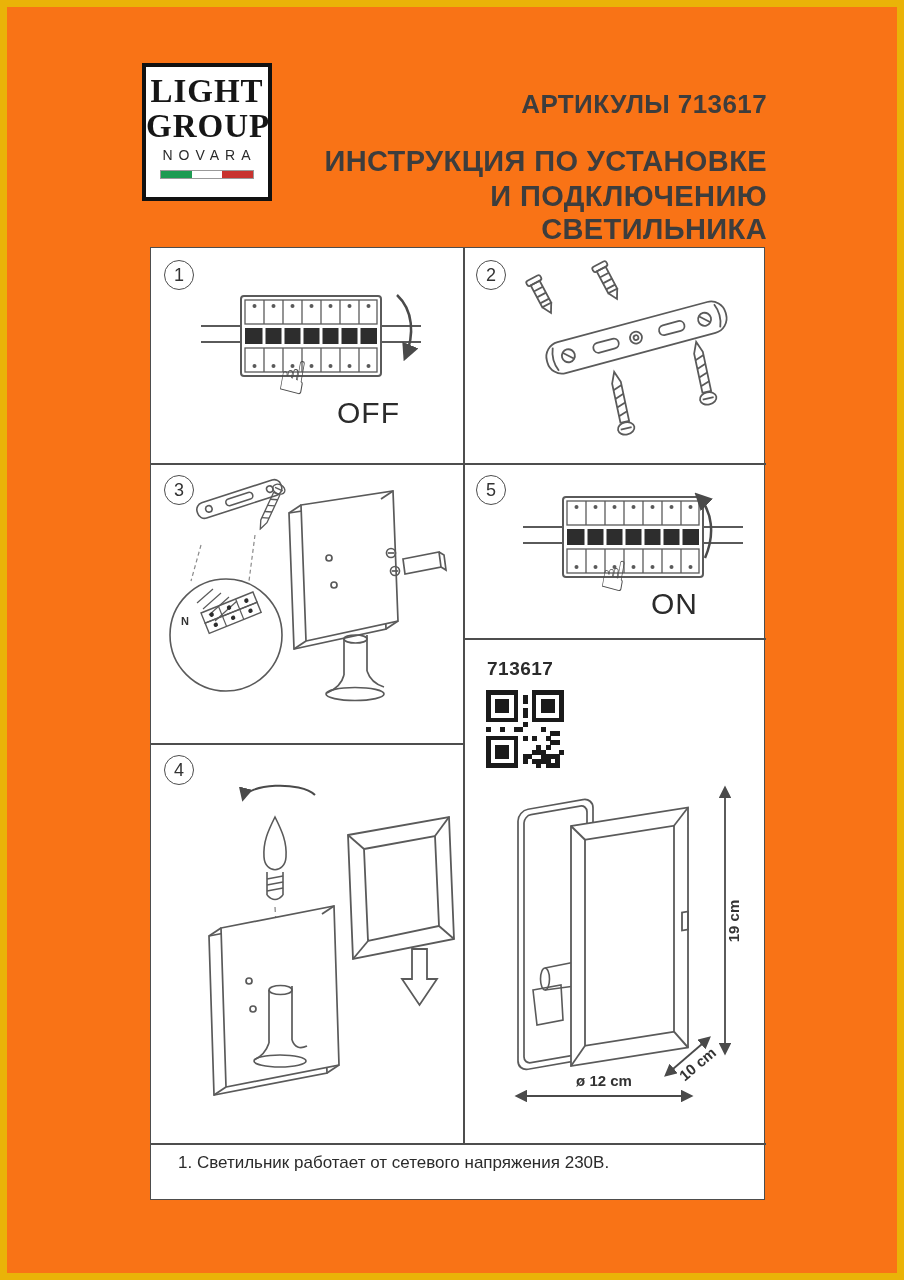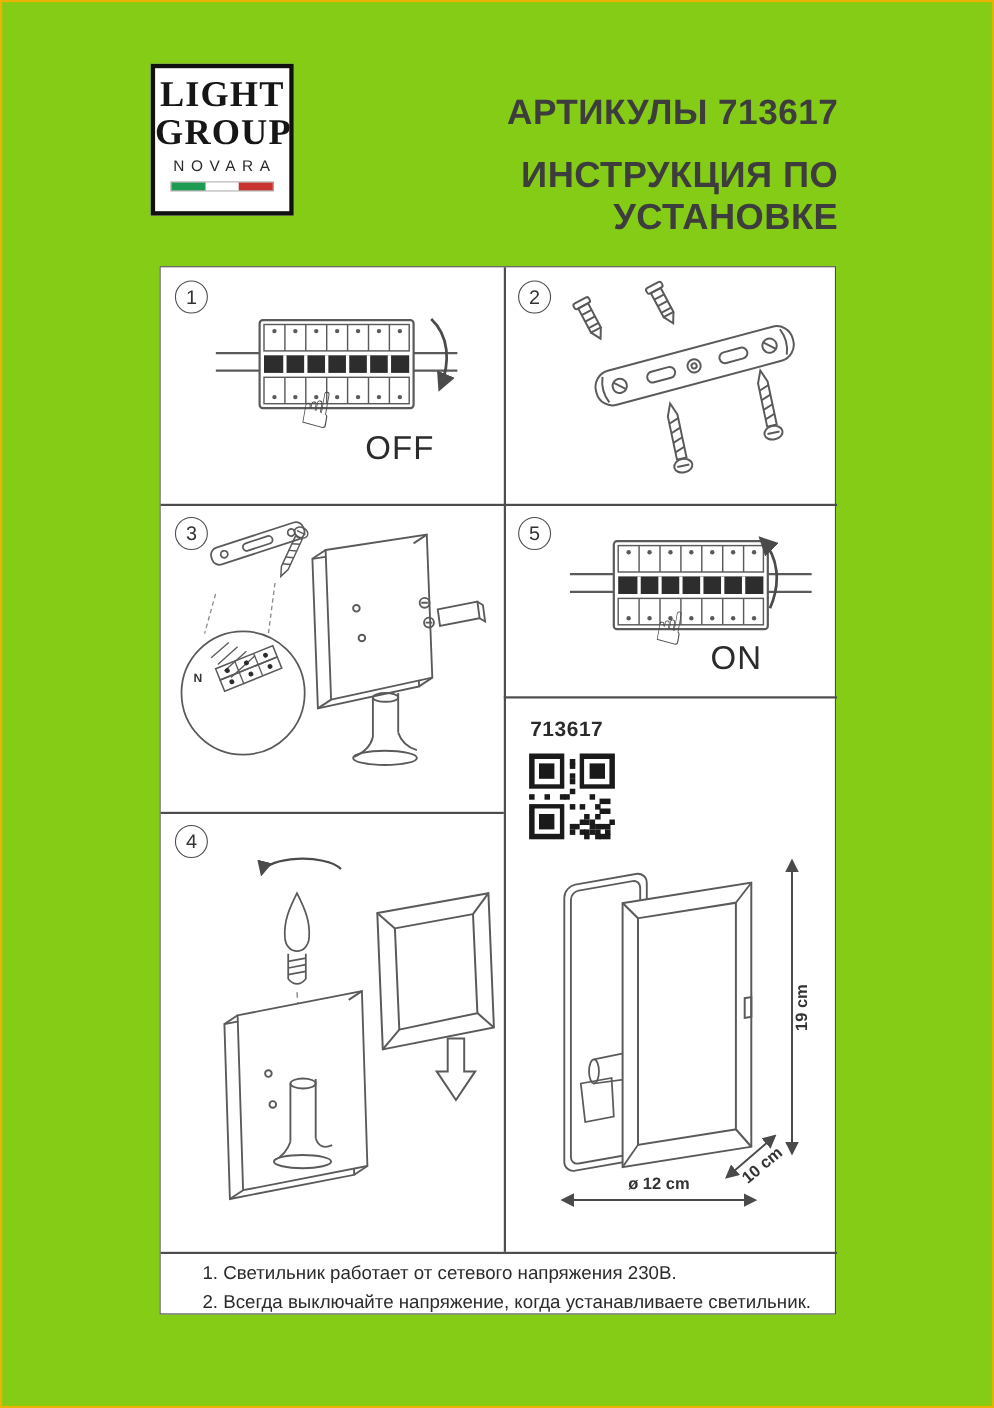"LIGHT" .page { background: #84cc16 -> #f97316; border: 2px solid #eab308 -> 7px solid #eab308 }
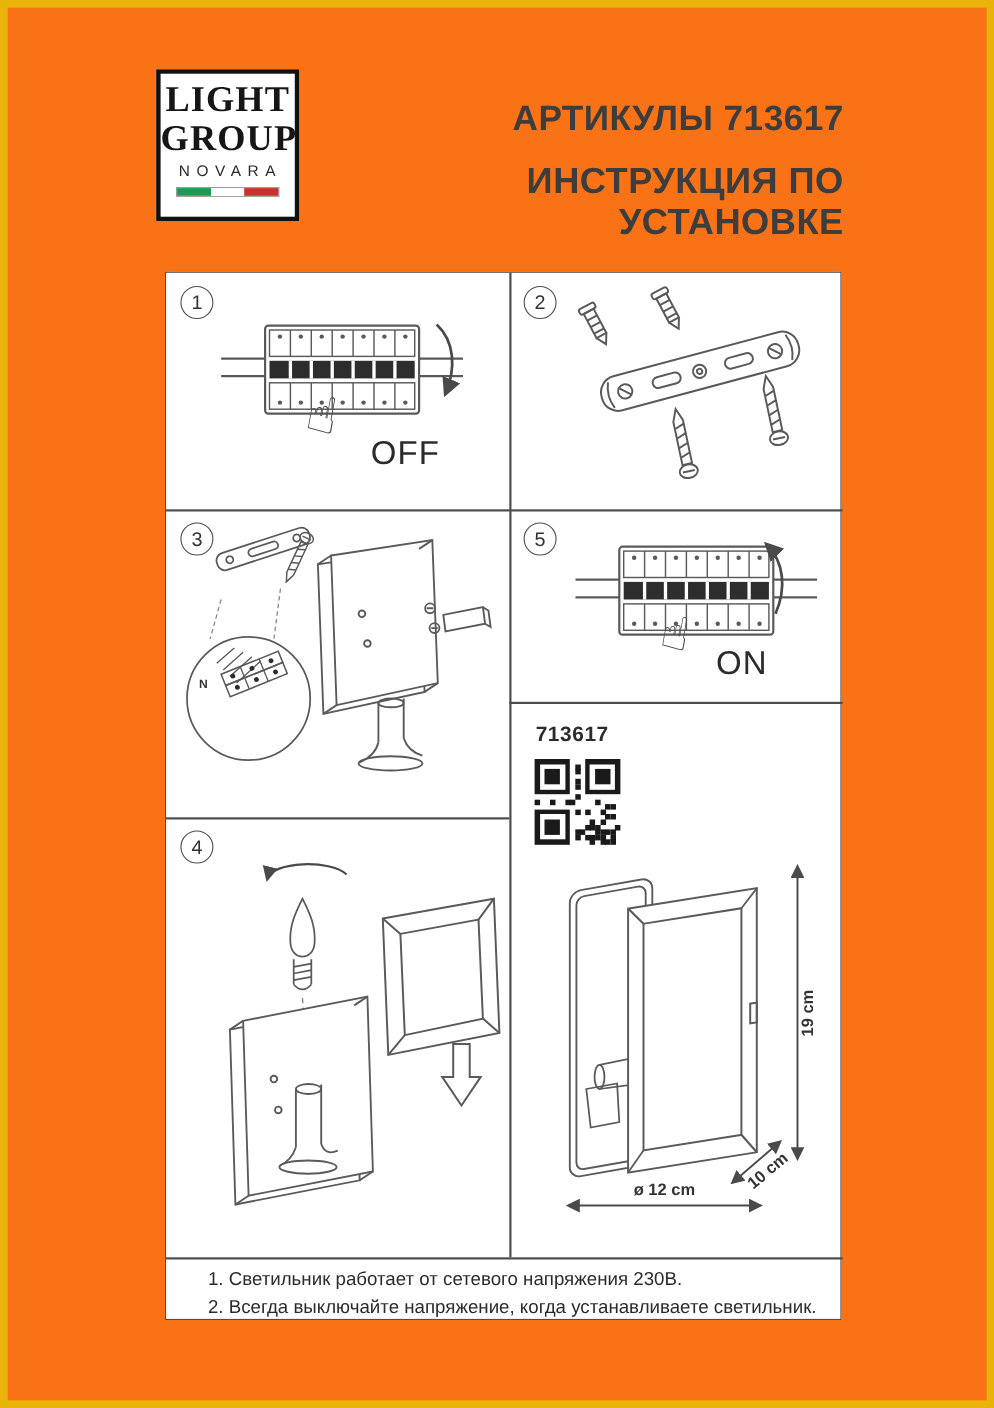"АРТИКУЛЫ 713617" .hdr-art { font-size: 32px -> 26px }
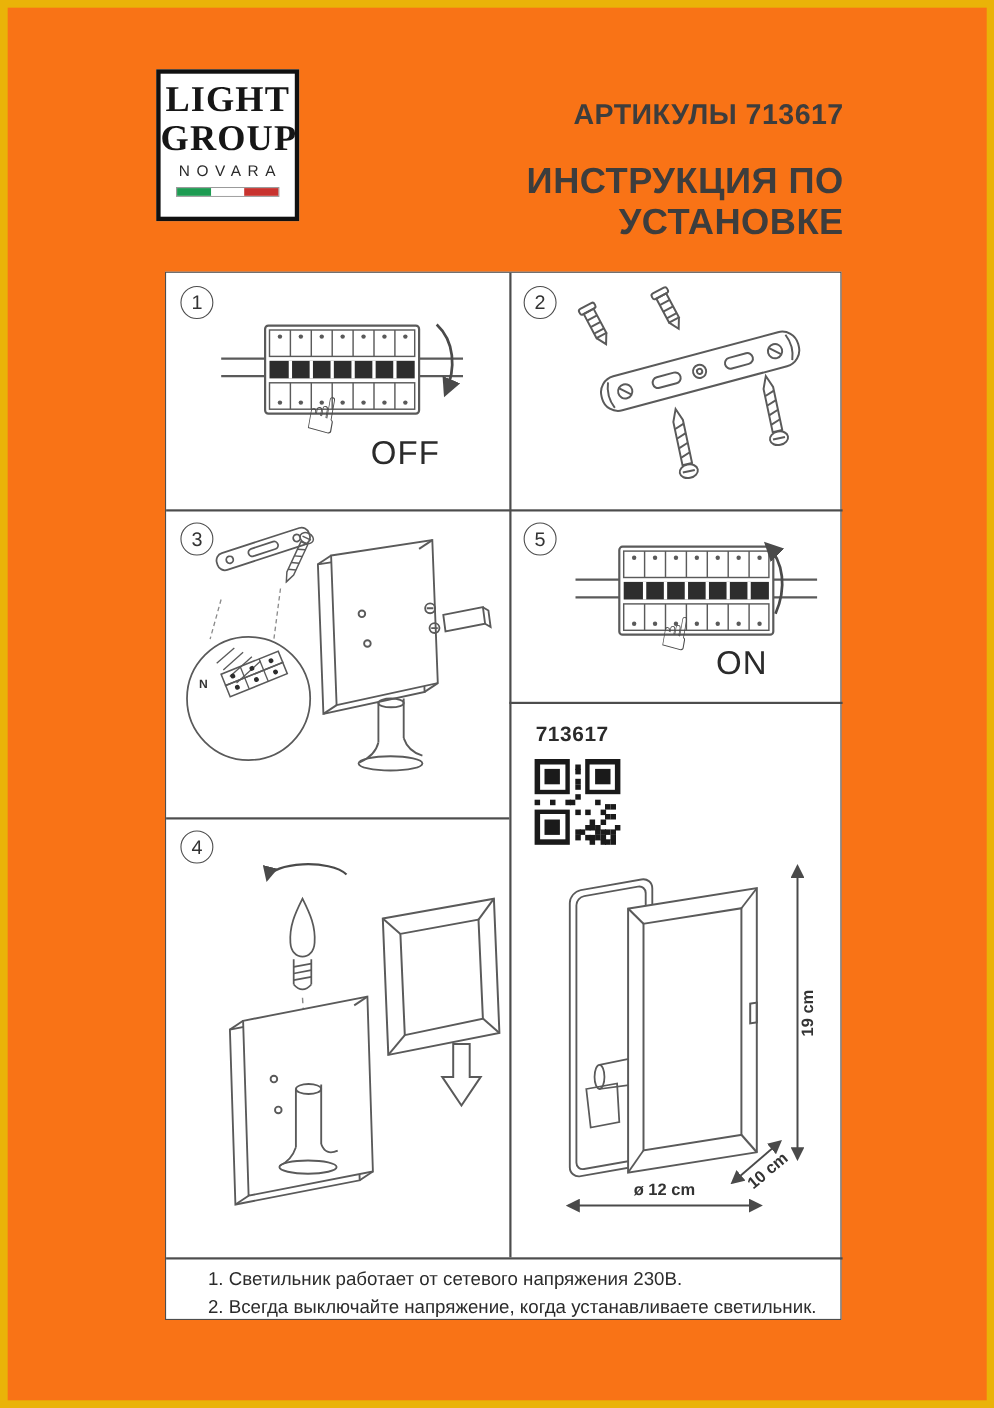"ИНСТРУКЦИЯ ПО УСТАНОВКЕ" .hdr-in1 { font-size: 33px -> 29px }
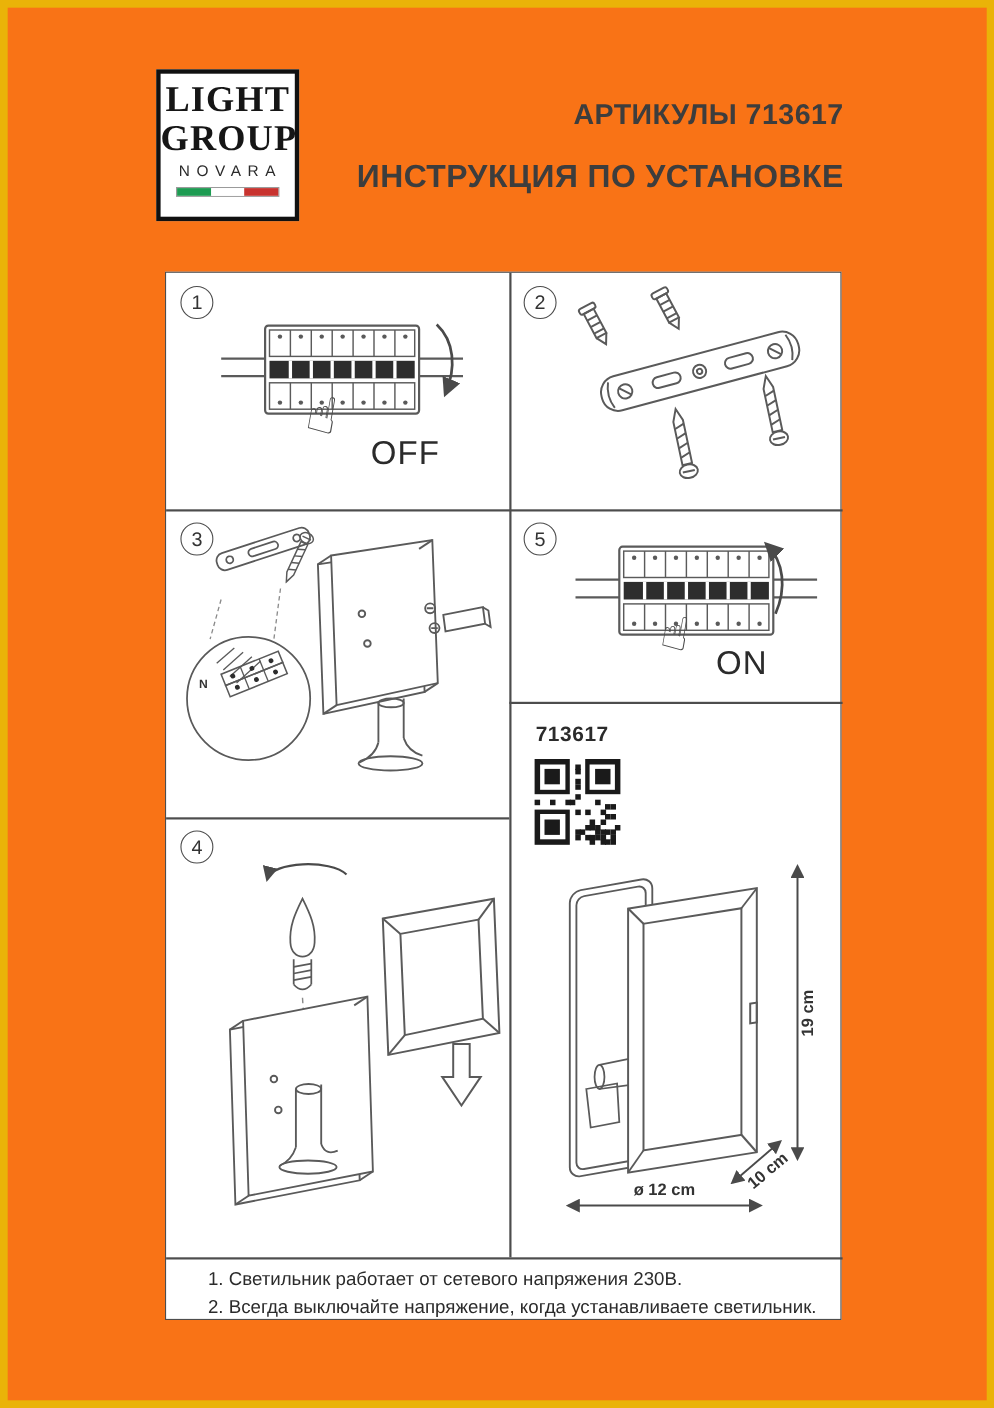"И ПОДКЛЮЧЕНИЮ СВЕТИЛЬНИКА" div.hdr { html: none -> <div>И ПОДКЛЮЧЕНИЮ СВЕТИЛЬНИКА</div> }
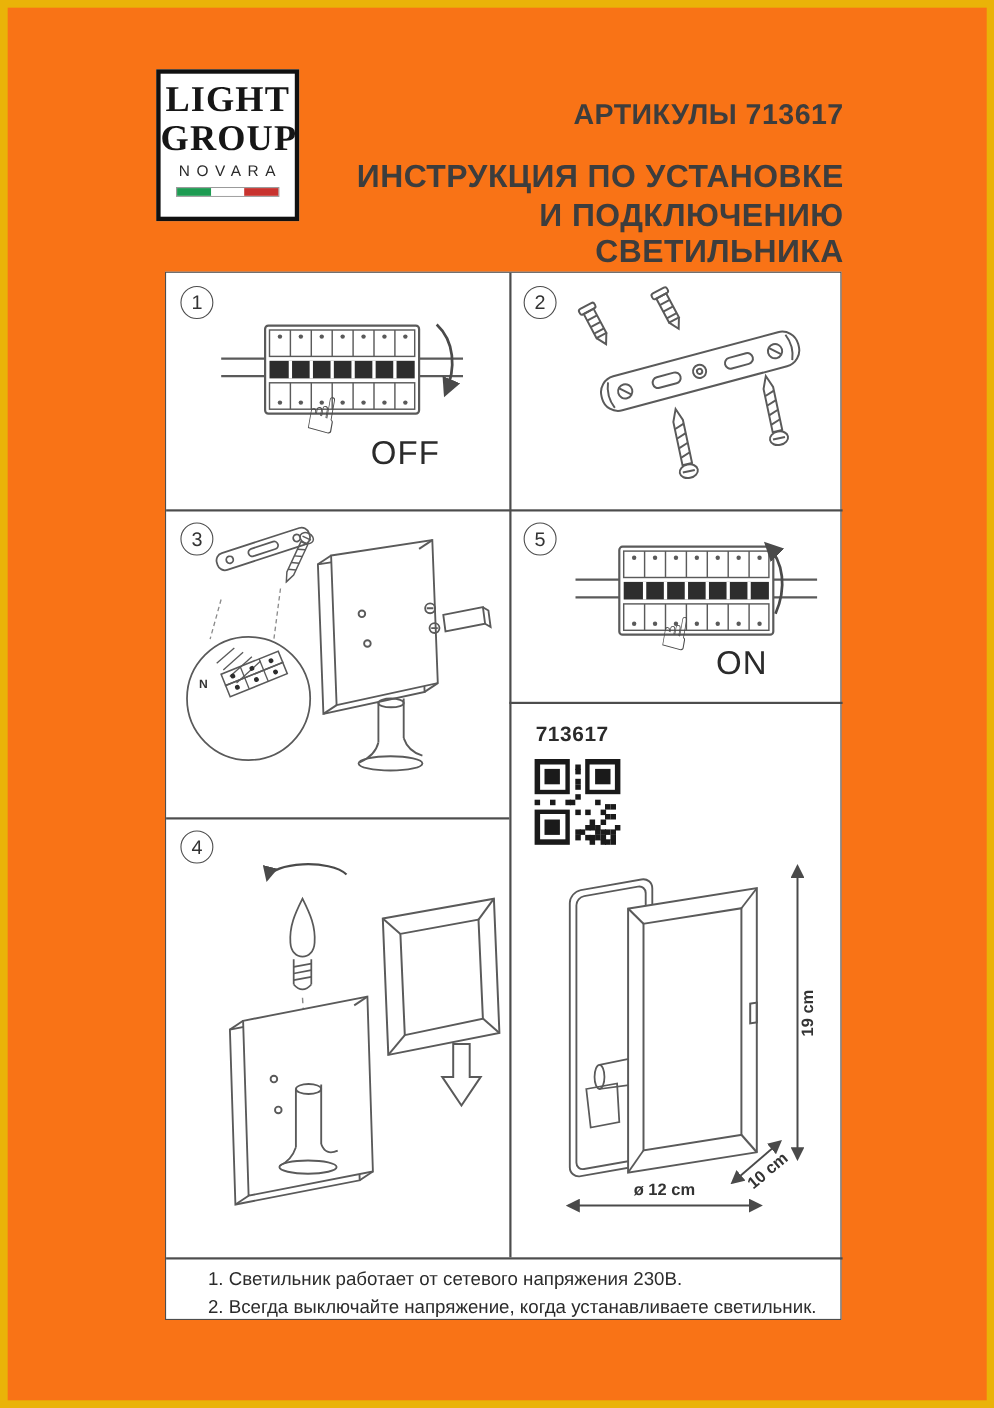"1. Светильник работает от сетевого" #cN { left: 16px -> 5px }
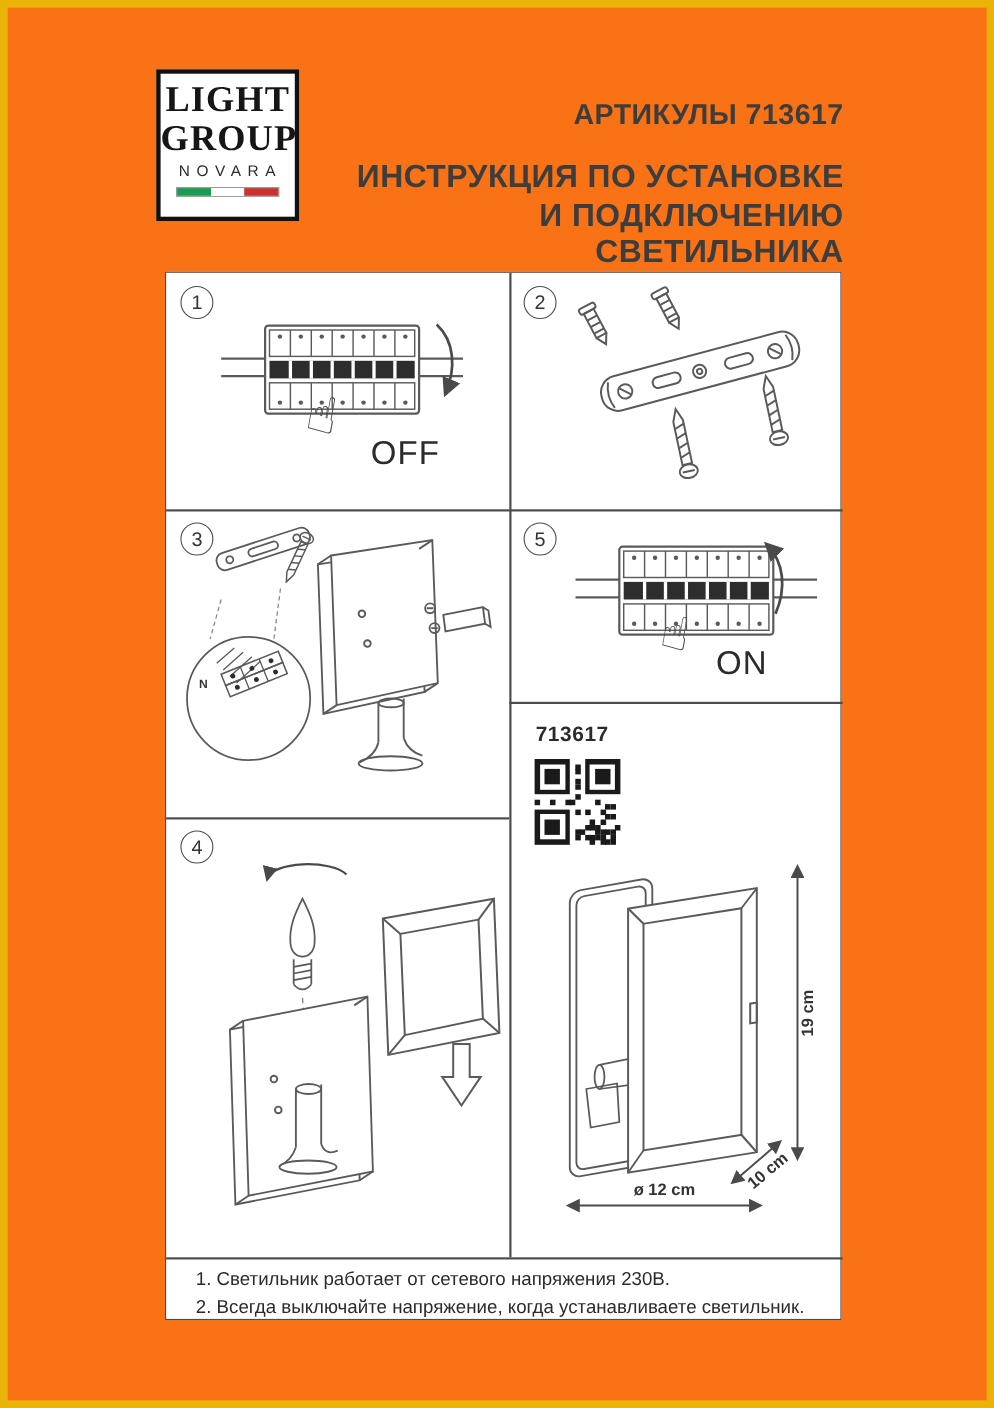"2. Всегда выключайте напряжение, когда" div { html: <div>2. Всегда выключайте напряжение, когда устанавливаете светильник.</div> -> none }
